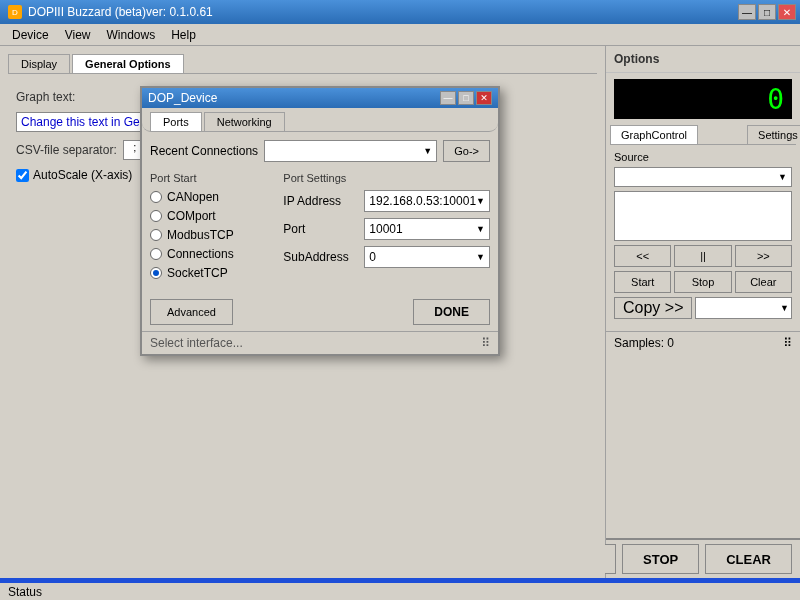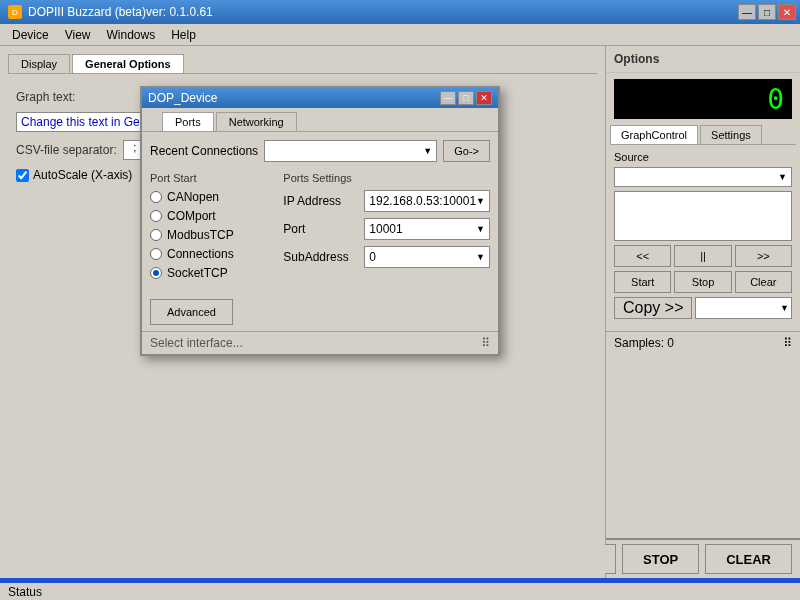"Ports" .dialog-tabs { border-radius: none -> 9px; padding: 4px 20px 0 -> 4px 8px 0 }
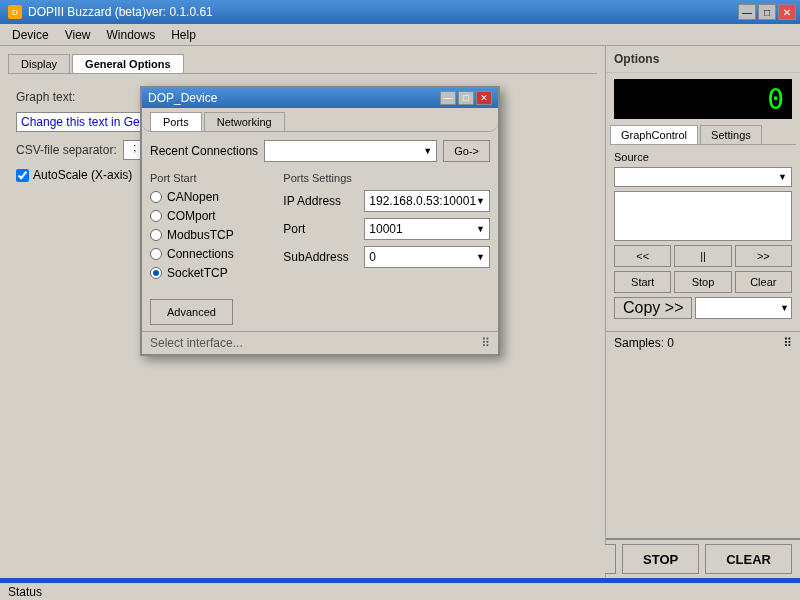"GraphControl" .inner-tabs { gap: none -> 47px }
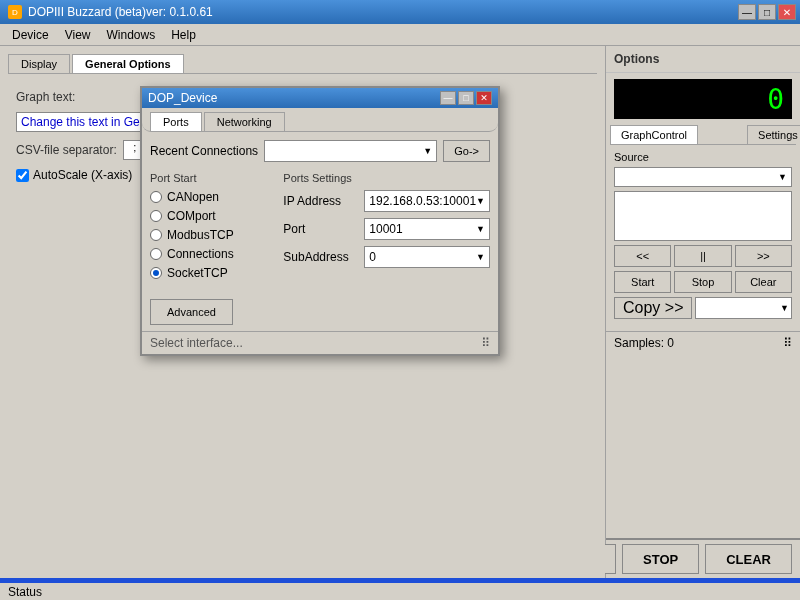"Ports Settings" div.col-header { text: Ports -> Port }
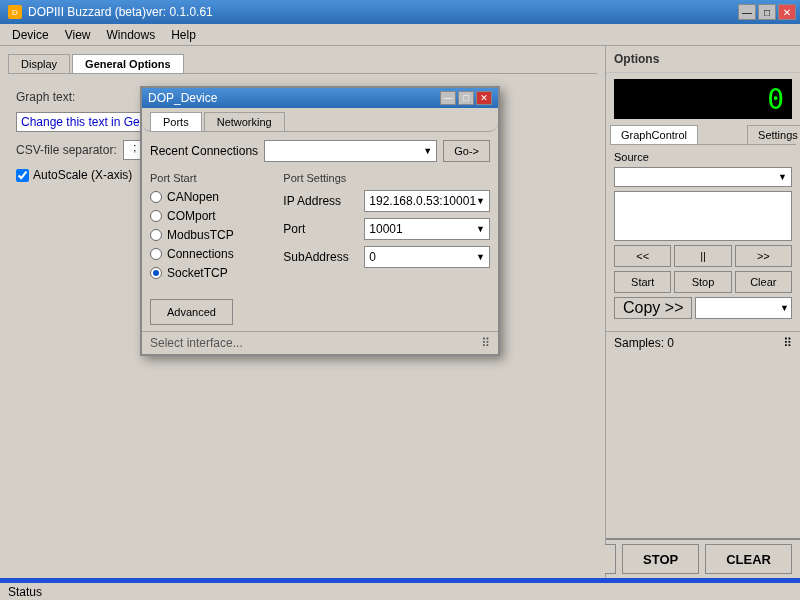"DONE" button.done-btn { html: none -> <button>DONE</button> }
